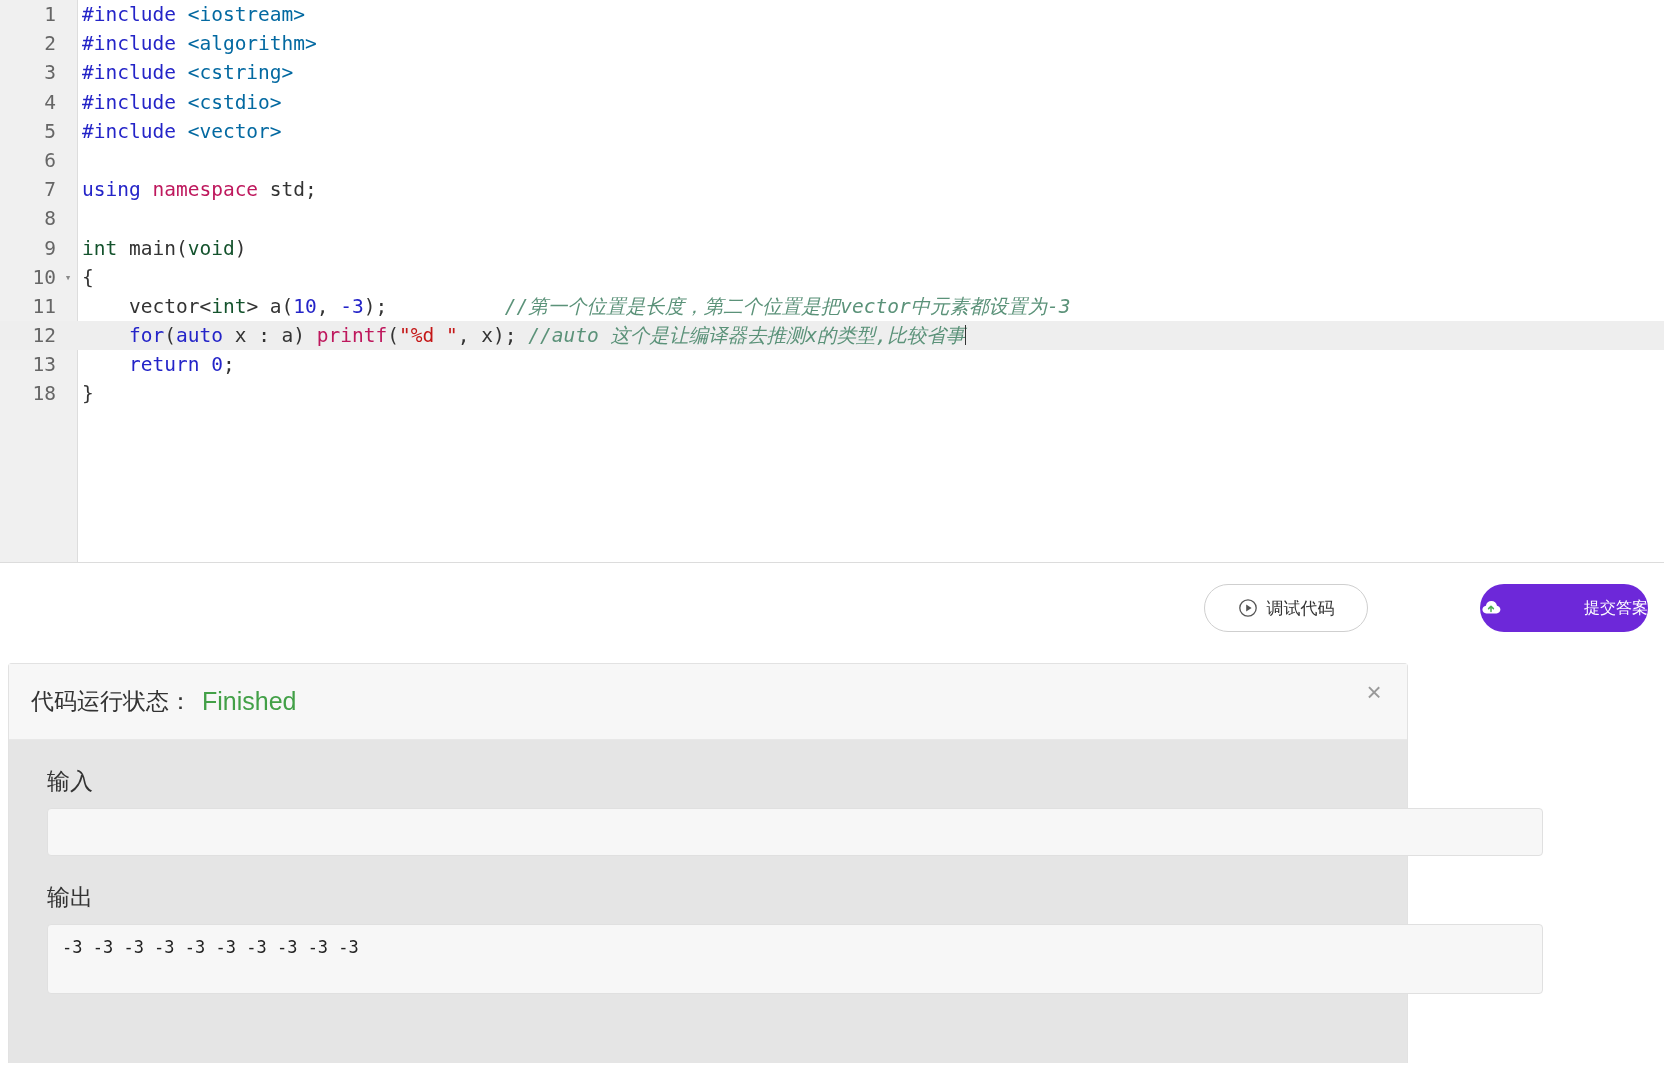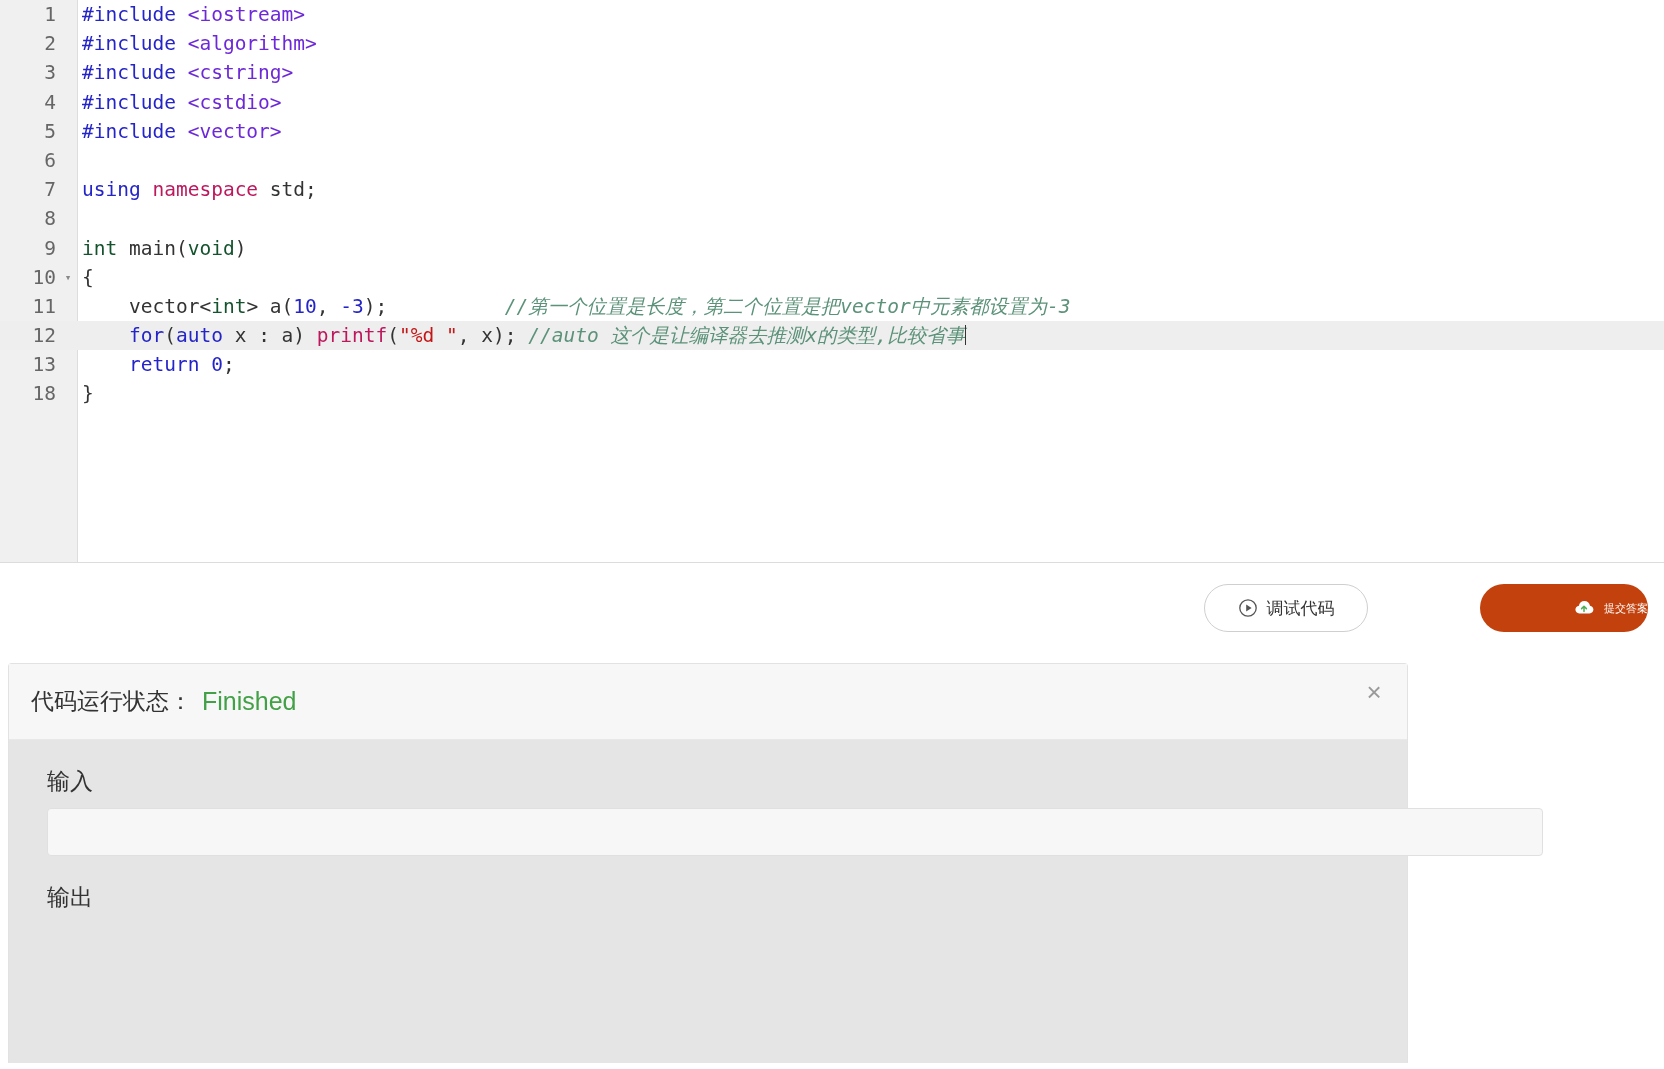"<iostream>" .tok-inc { color: #6d28d9 -> #0369a1 }
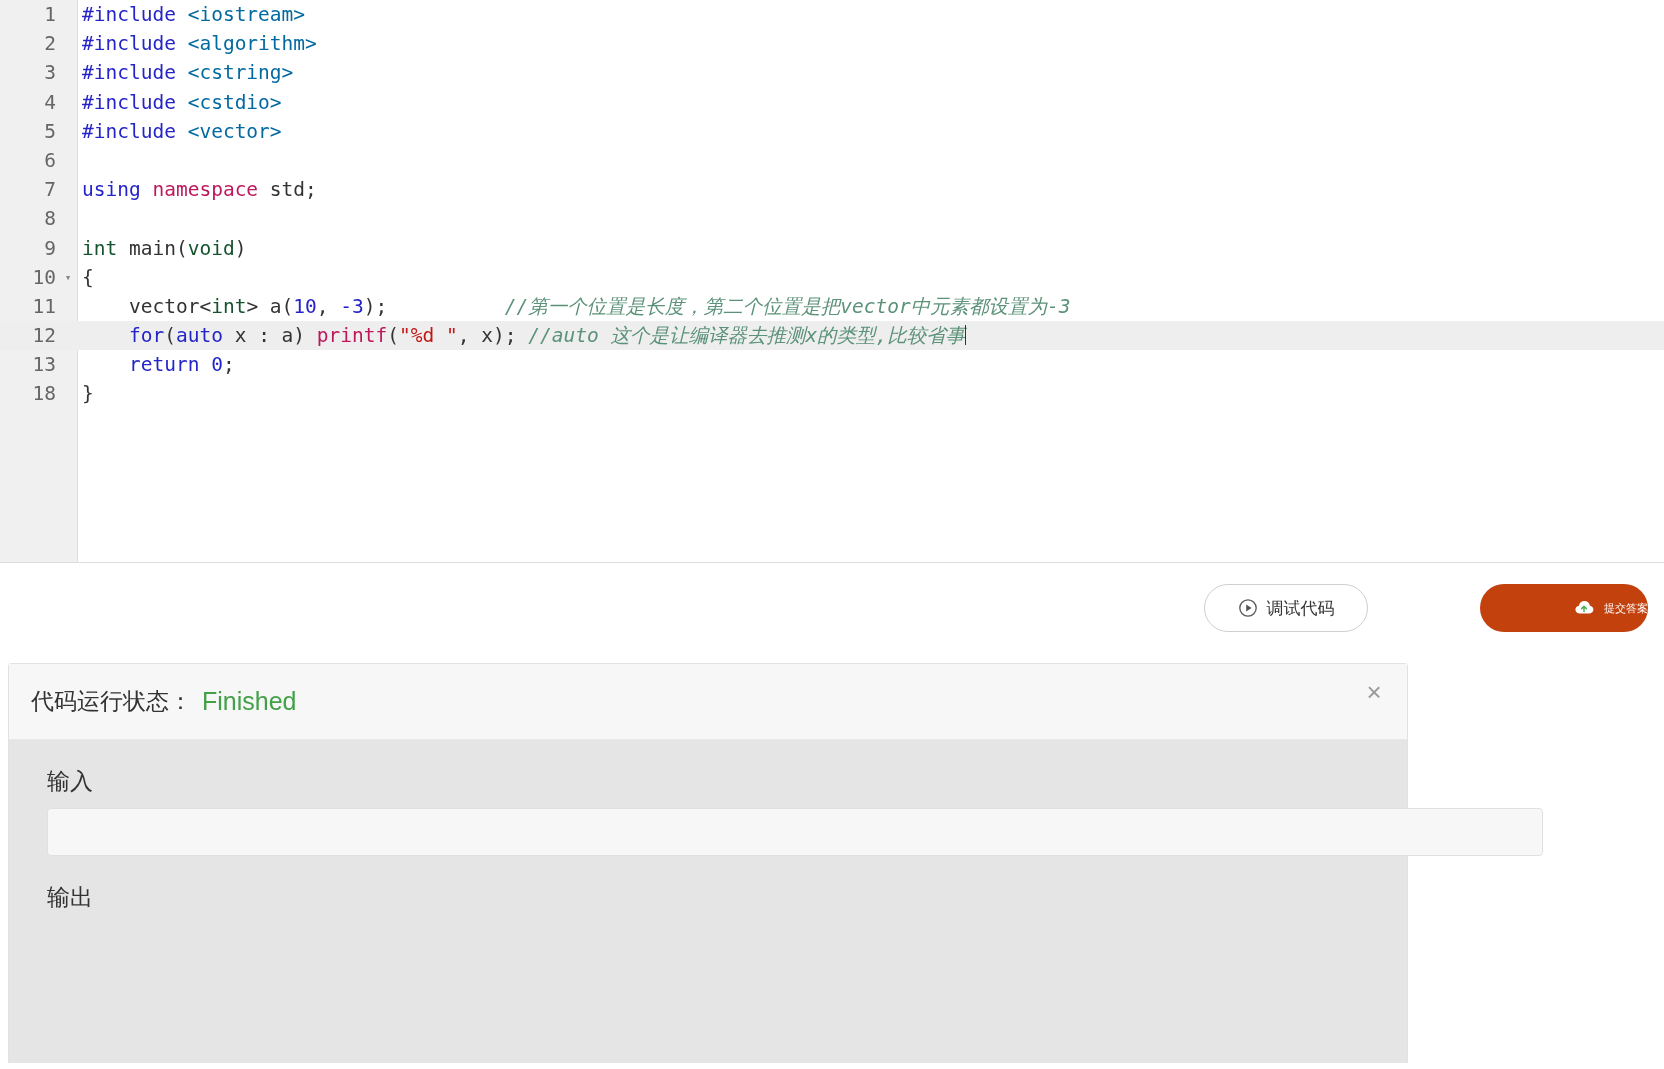"提交答案" #btn-submit { background: #c2410c -> #6d28d9; font-size: 11px -> 16px; justify-content: flex-end -> space-between }
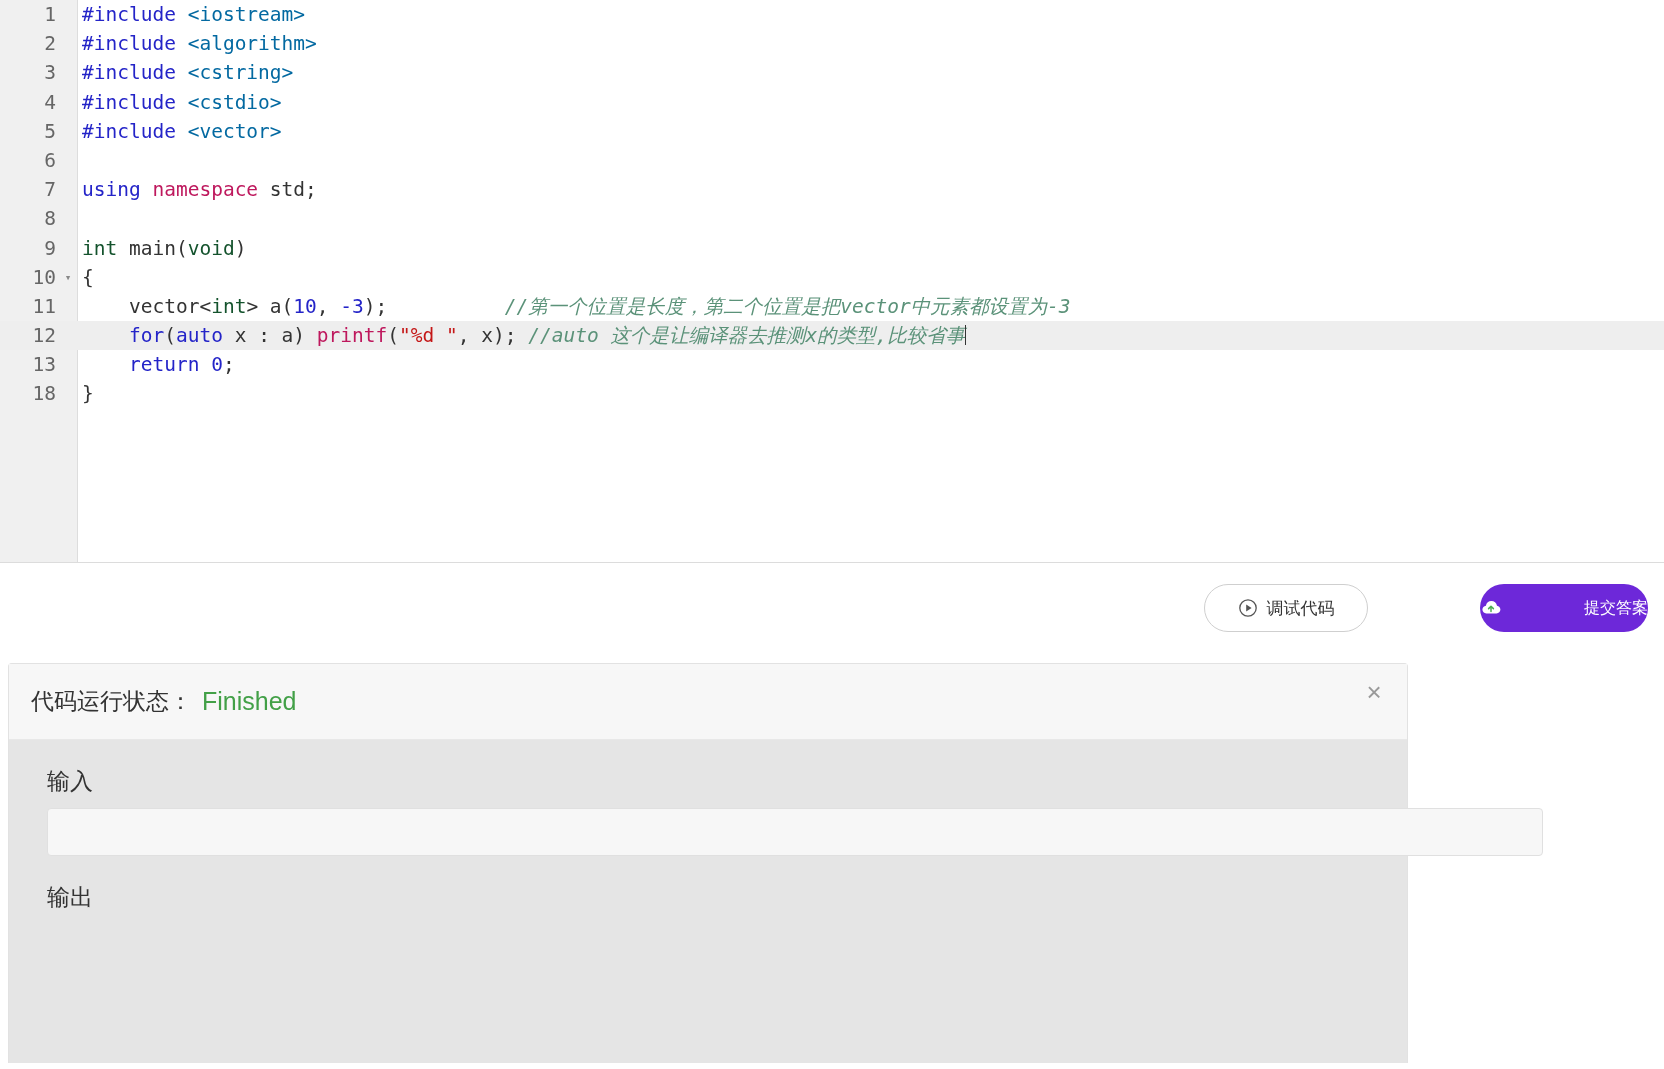"-3 -3 -3 -3 -3" div { html: none -> <div>-3 -3 -3 -3 -3 -3 -3 -3 -3 -3</div> }
